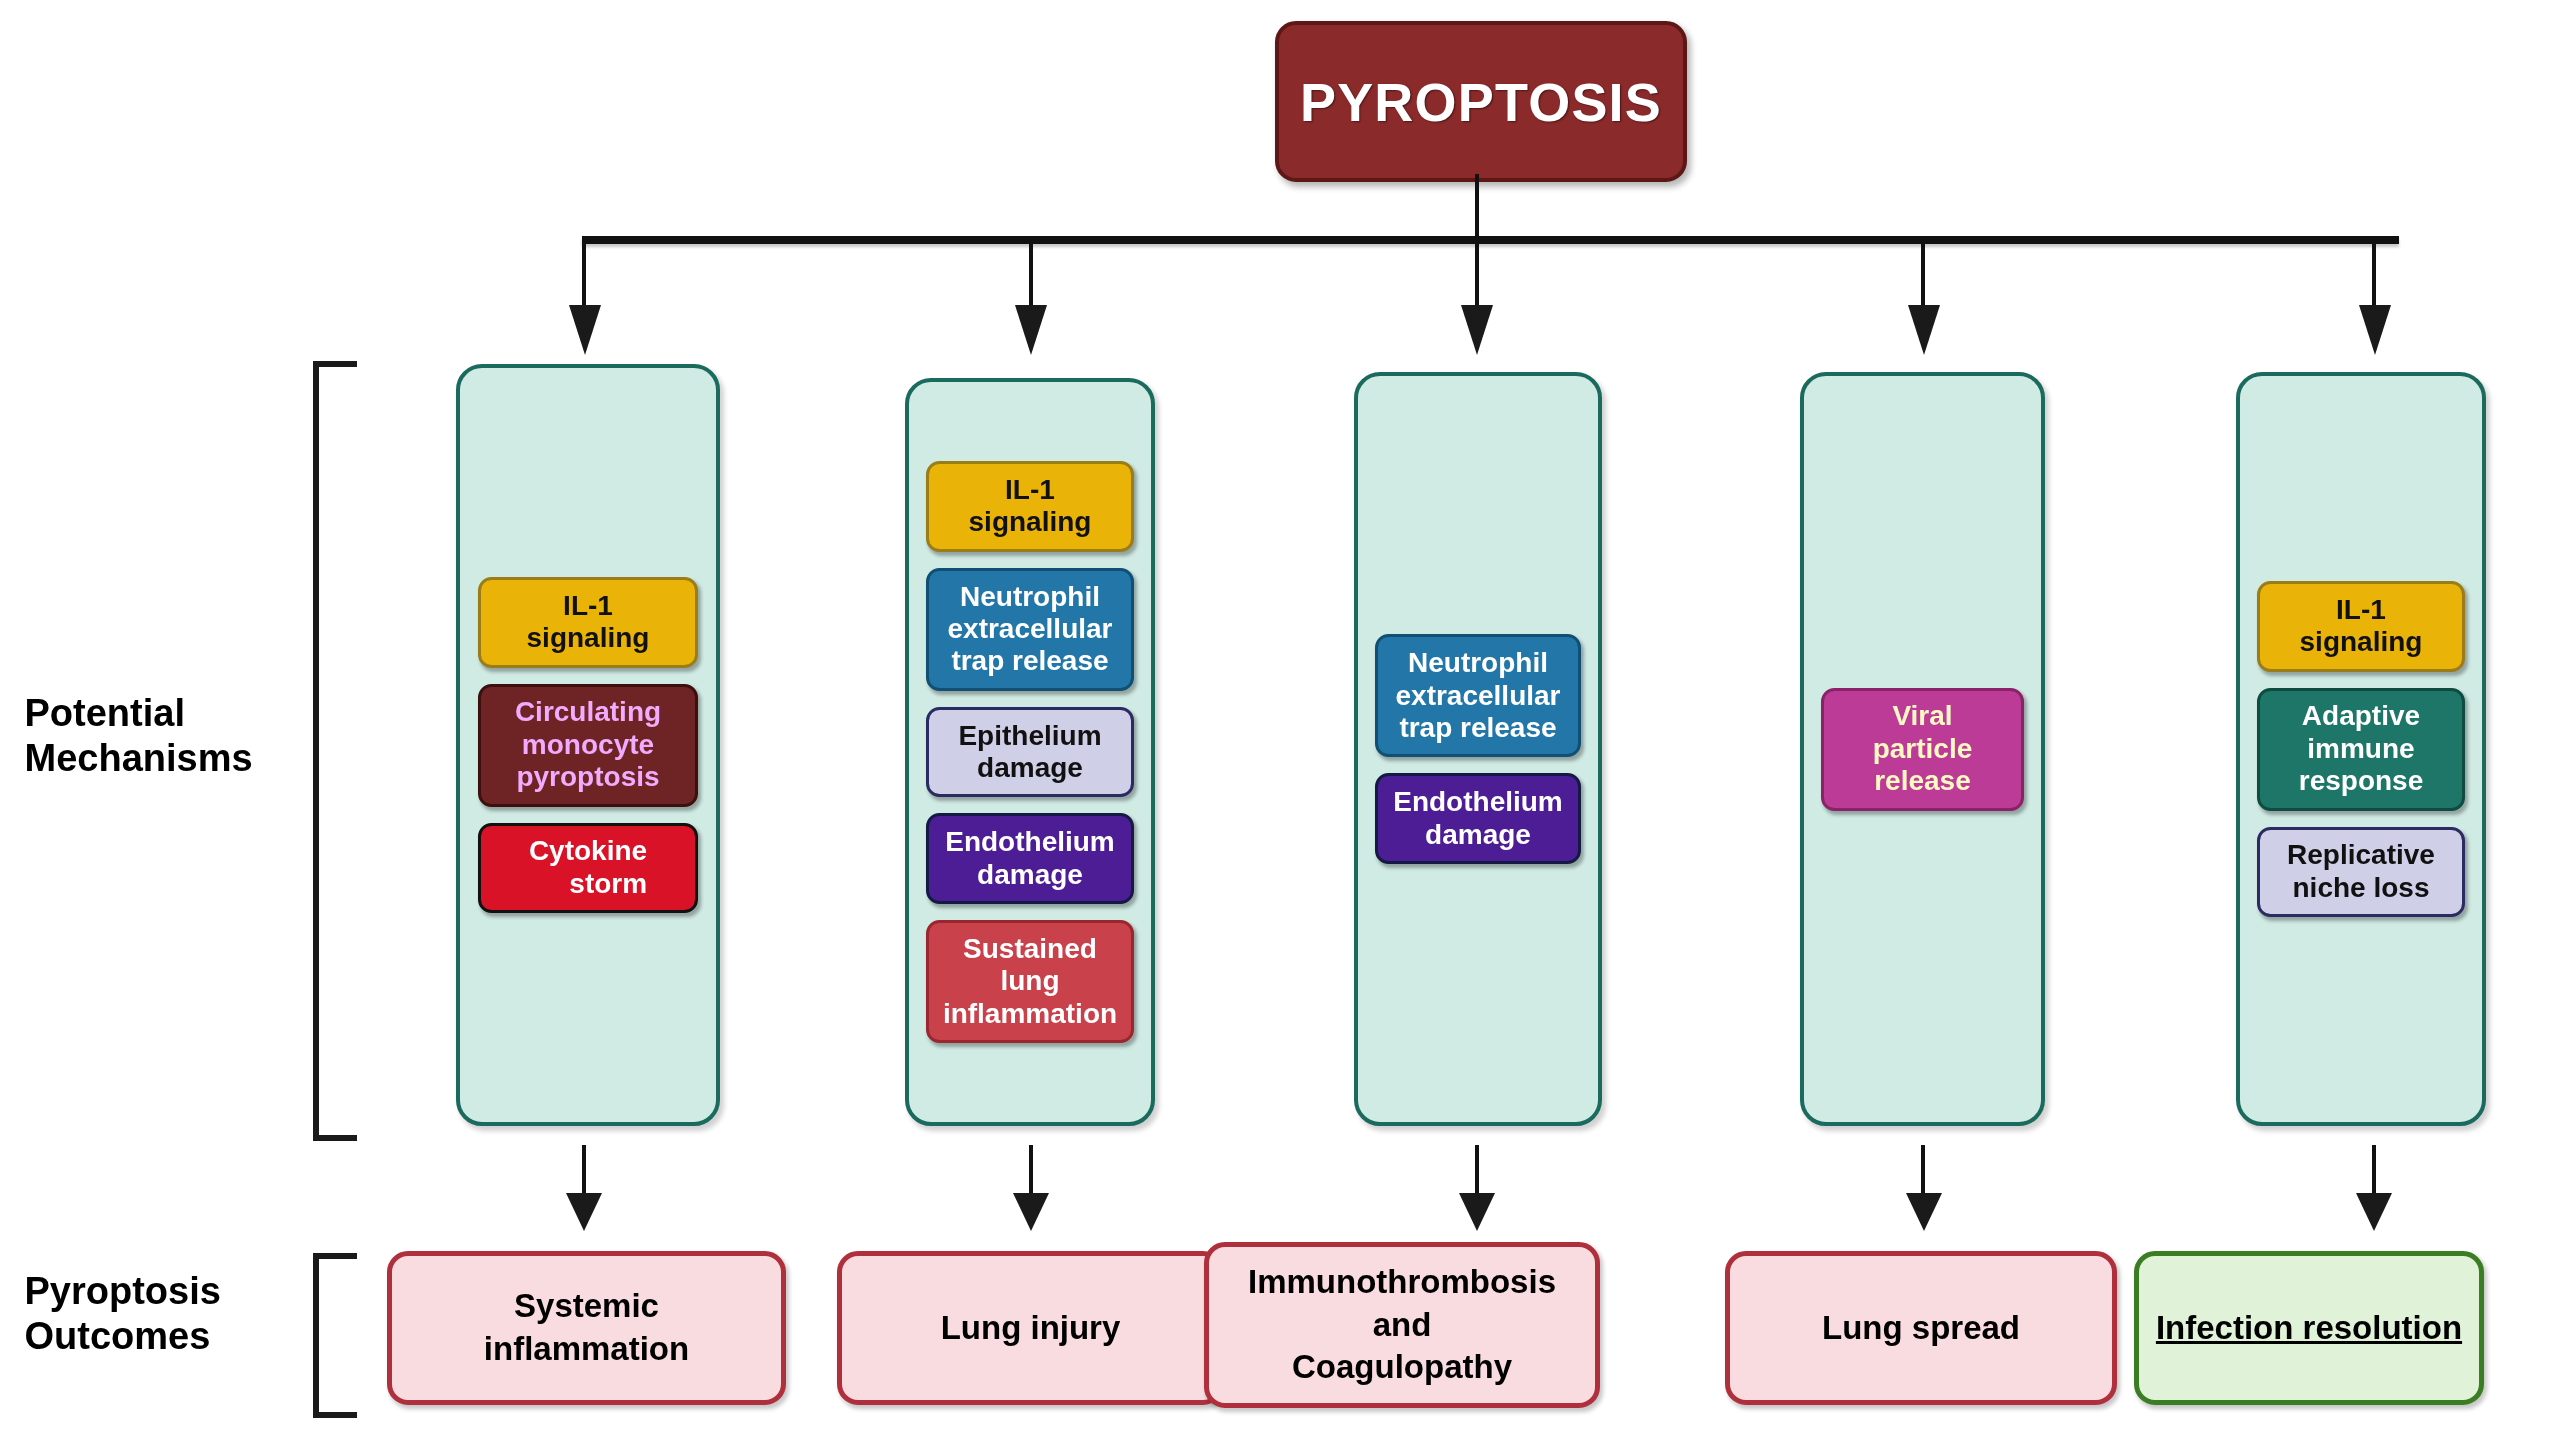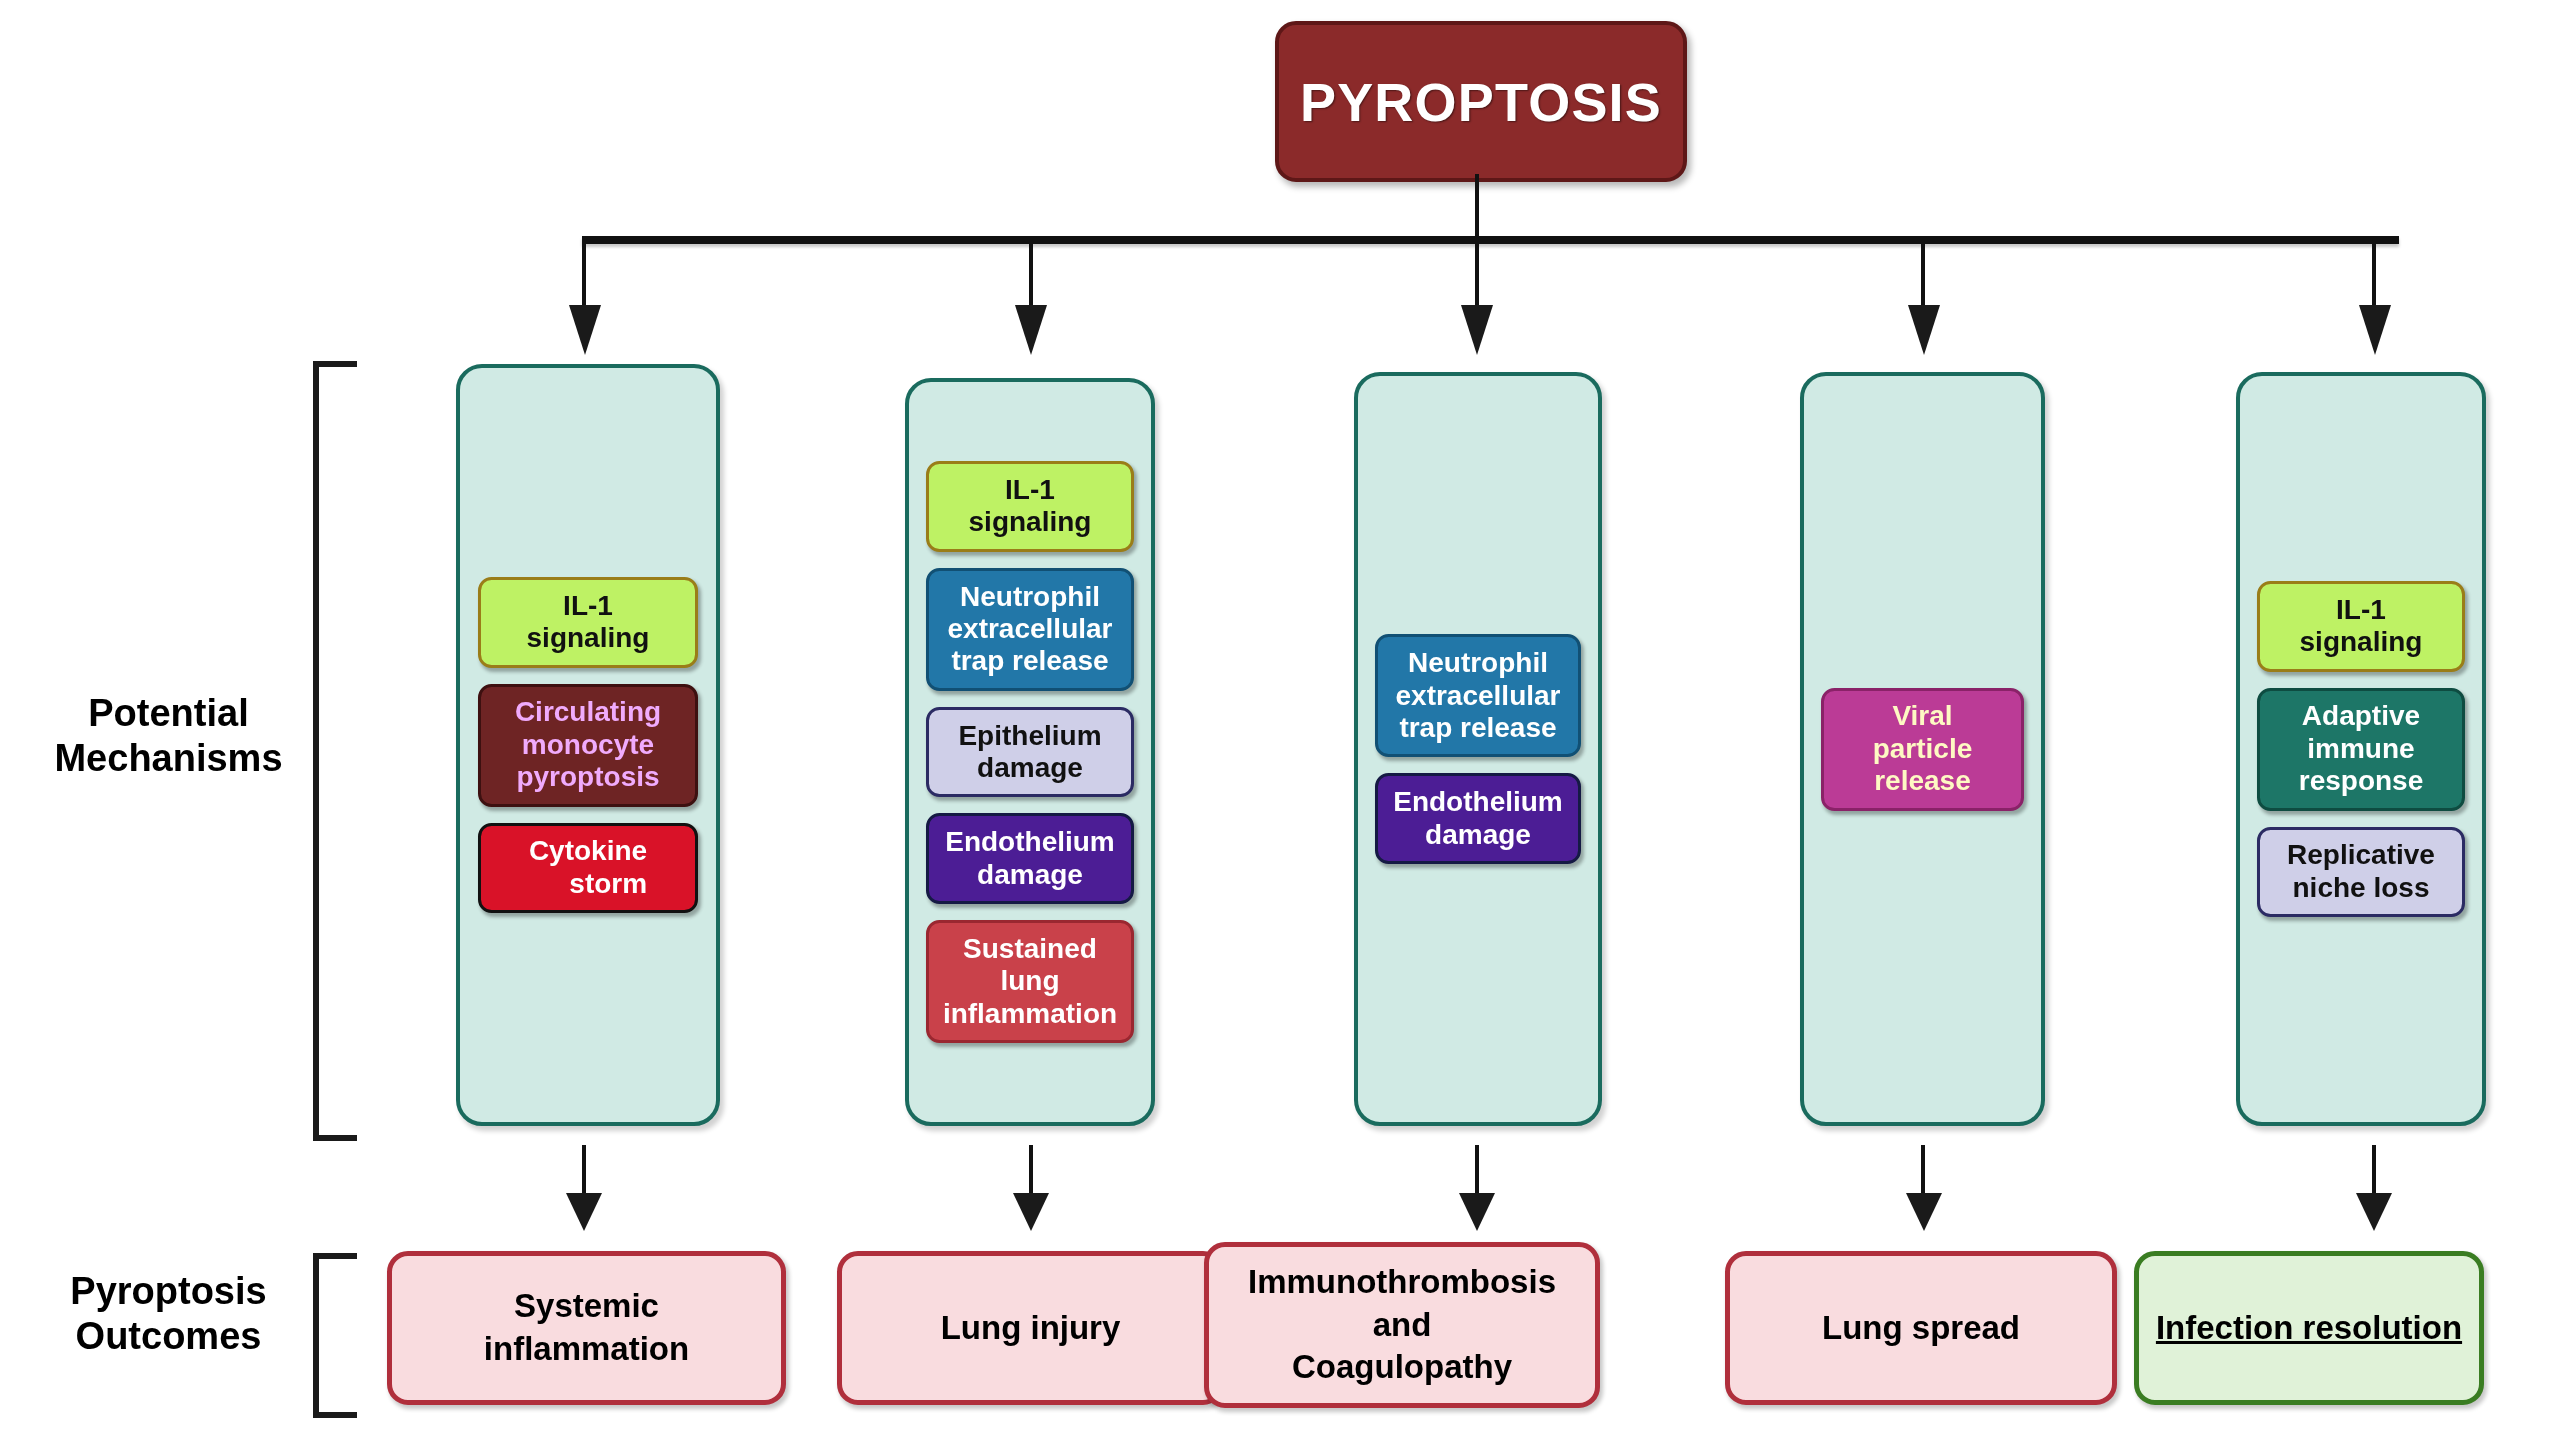"IL-1" .chip.cream { background: #bef264 -> #eab308 }
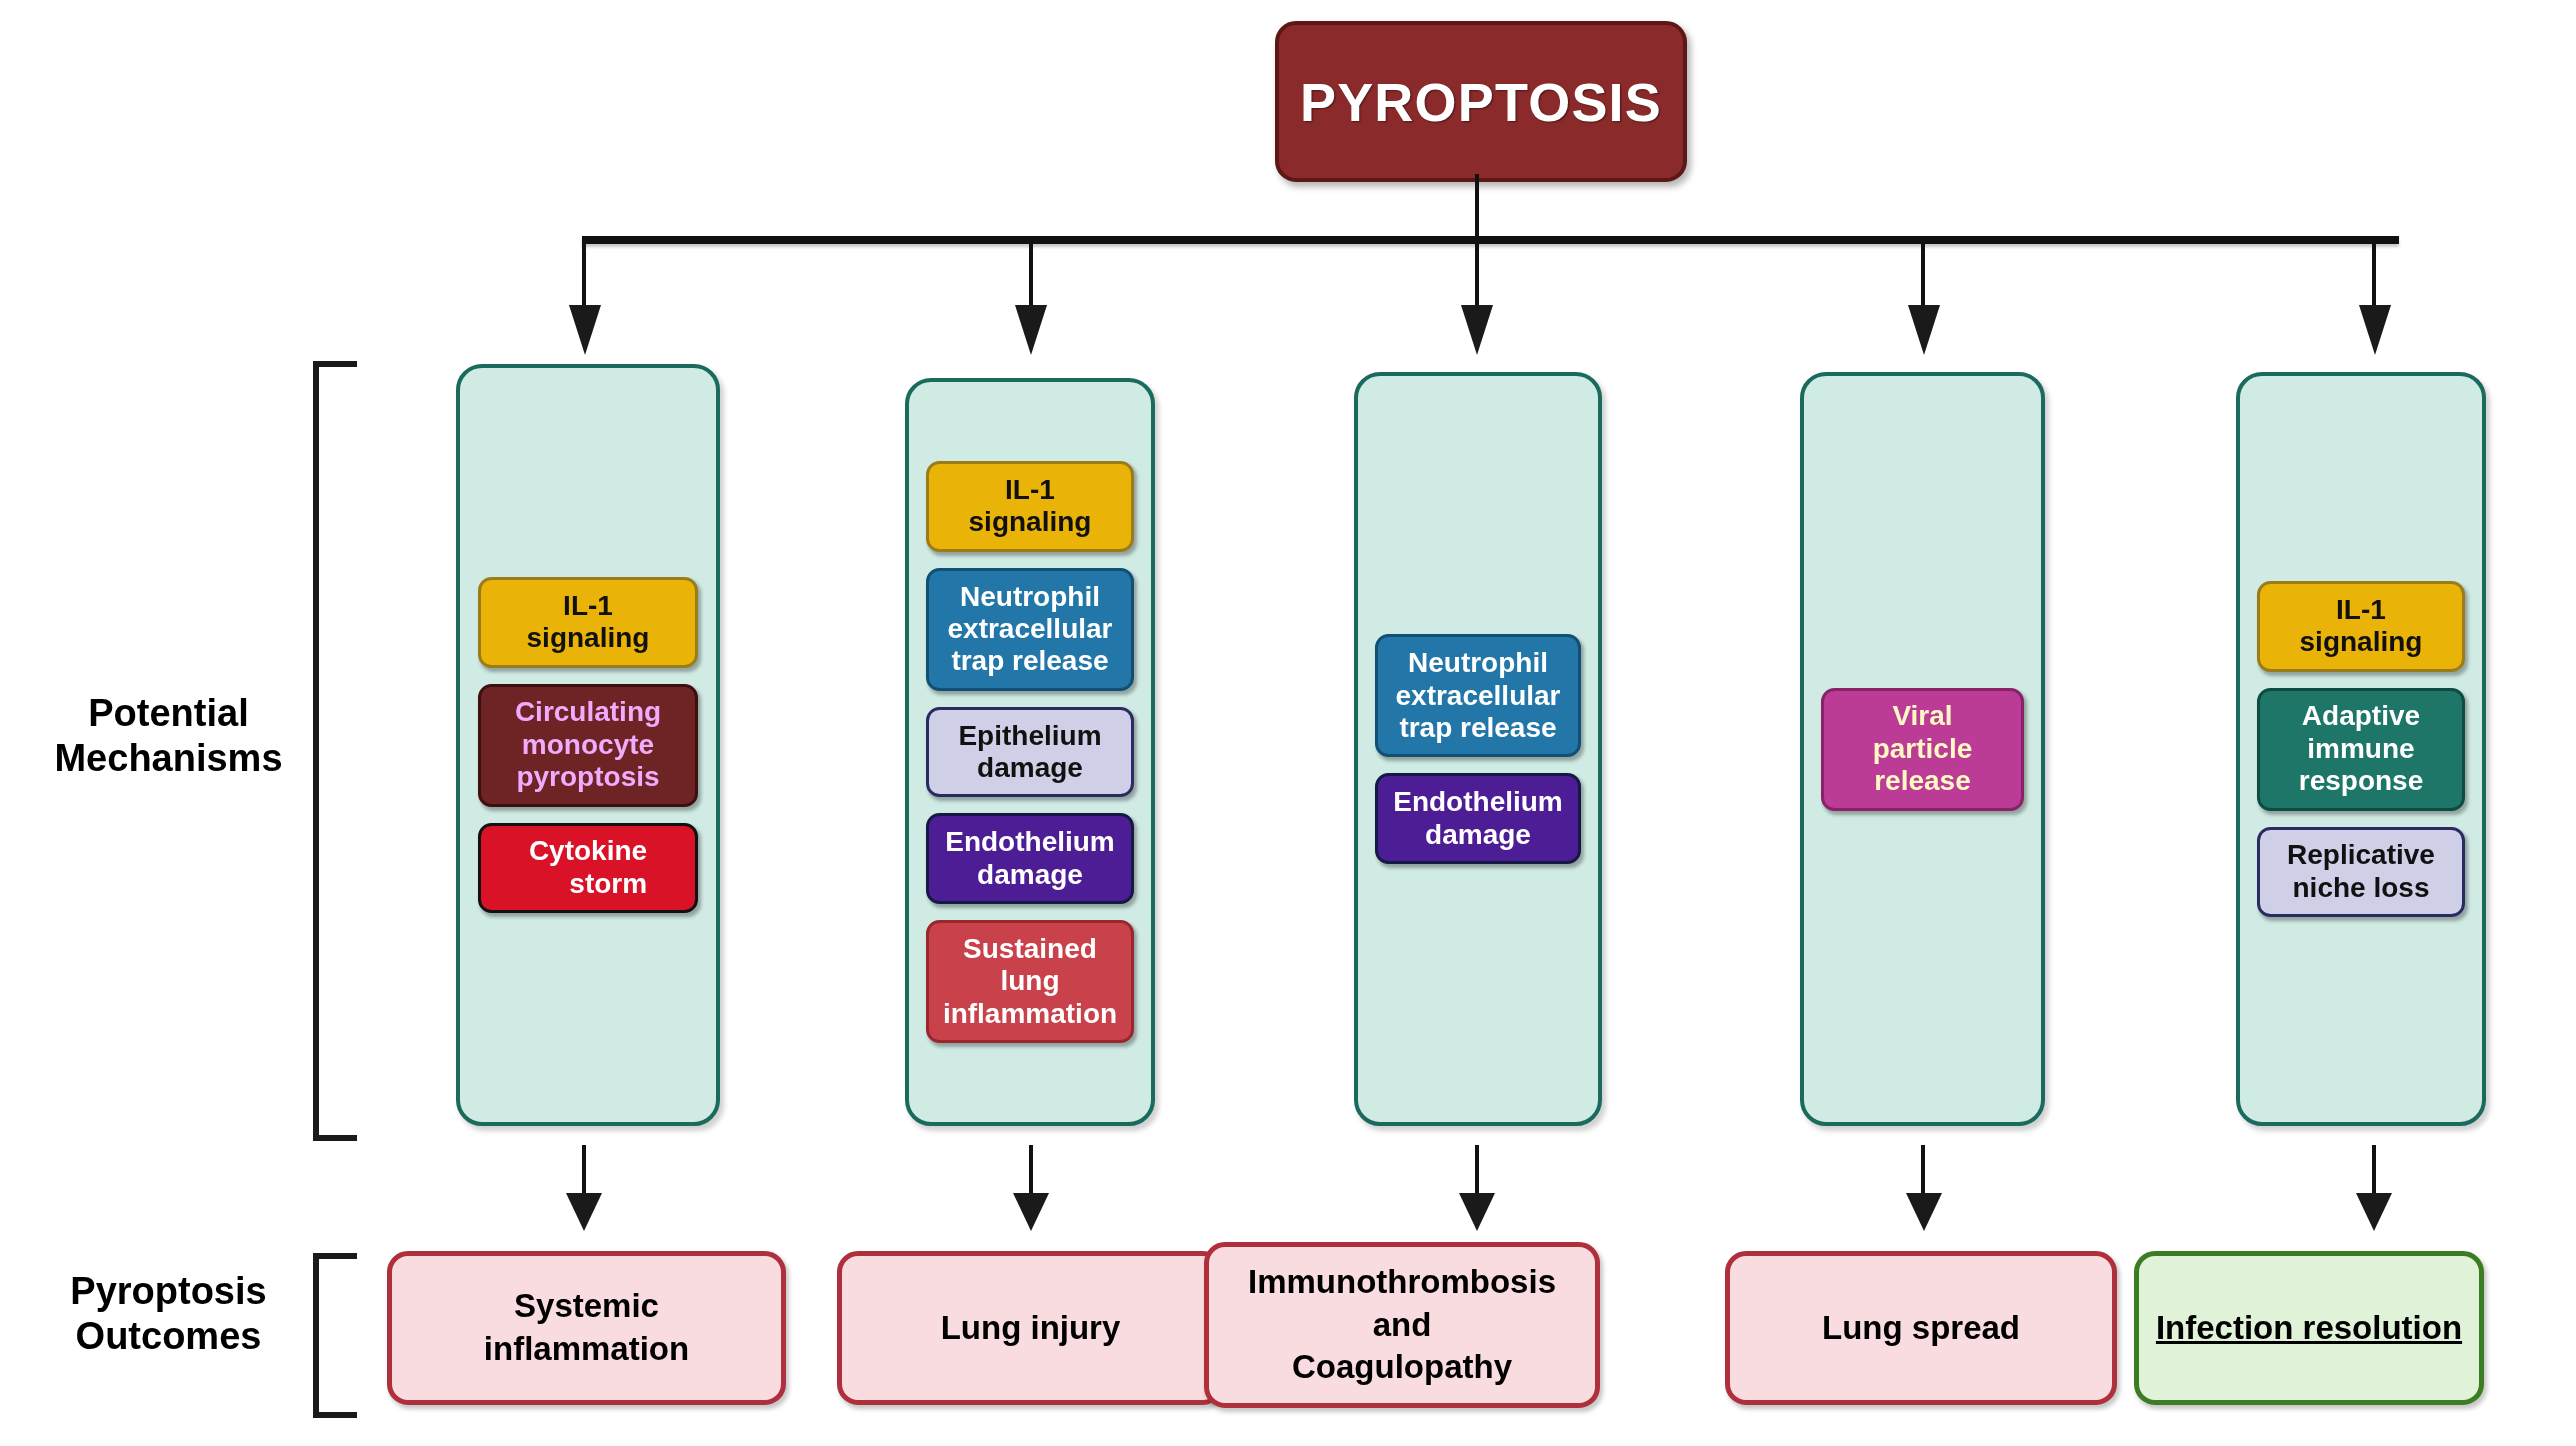"Potential" .side-label { text-align: center -> none }
